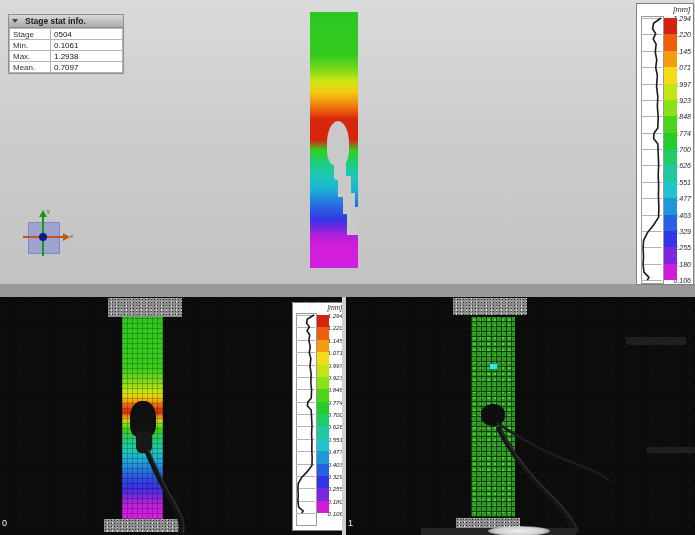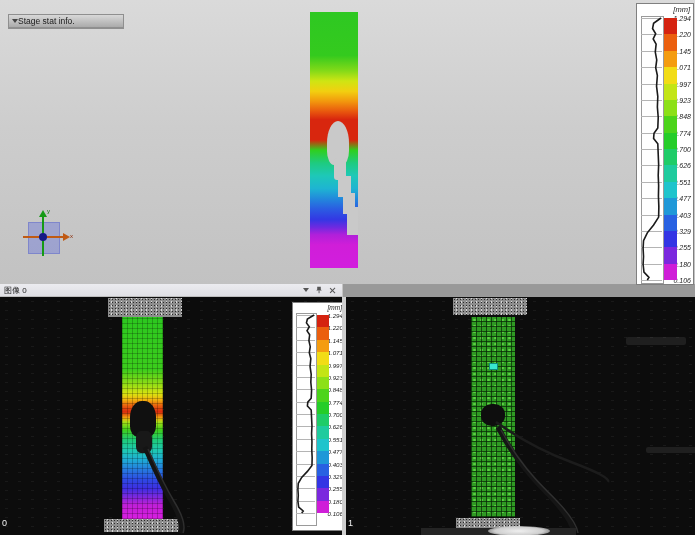"Stage stat info." .stat-header { font-weight: normal -> bold; gap: 0 -> 7px }
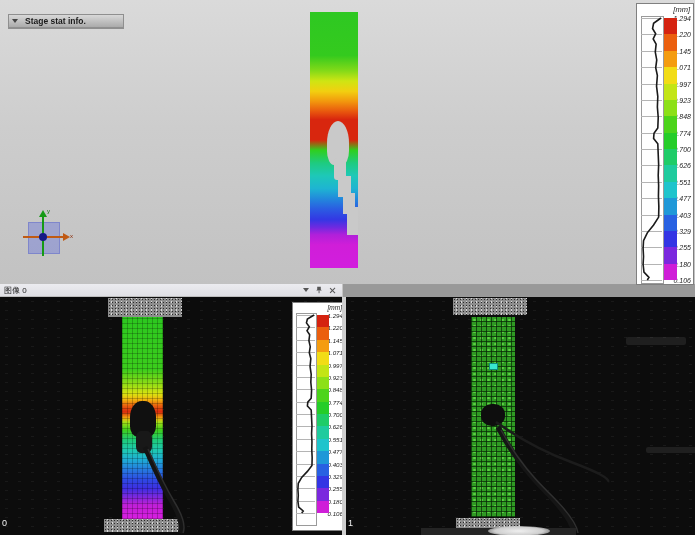"Stage" table { html: none -> <table> <tbody> <tr> <td>Stage</td> <td>0504</td> </tr> <tr> <td>Min.</td> <td>0.1061</td> </tr> <tr> <td>Max.</td> <td>1.2938</td> </tr> <tr> <td>Mean.</td> <td>0.7097</td> </tr> </tbody> </table> }
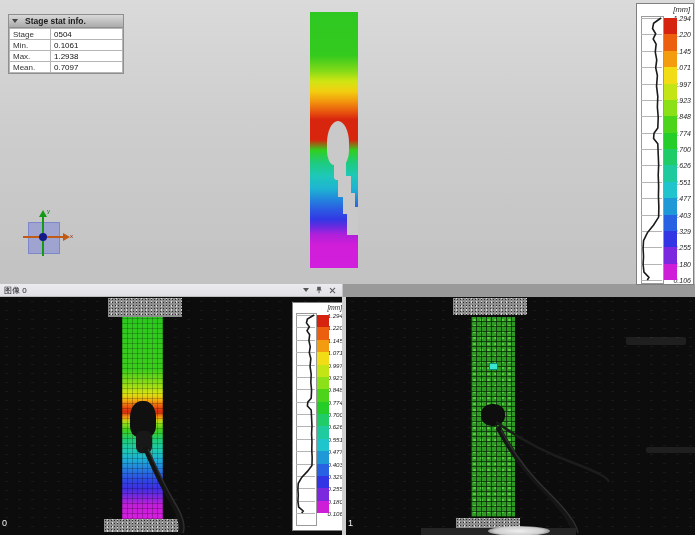"图像 0" div.dock-title { html: <div> <span>图像 0</span> <span> <span></span> <svg> <path></path> <rect></rect> </svg> <span></span> </span> </div> -> none }
